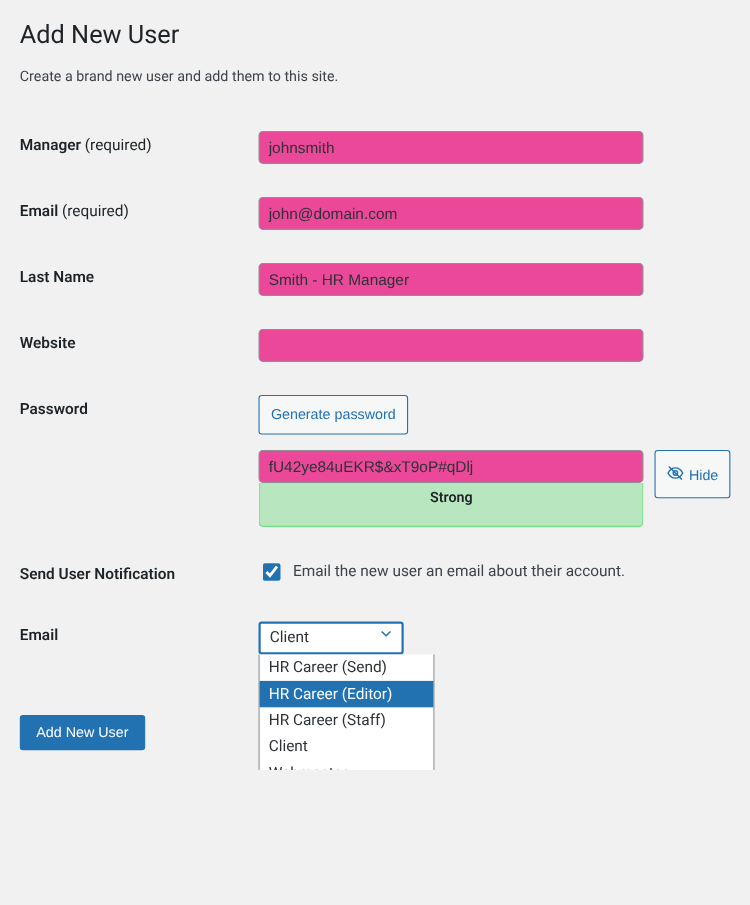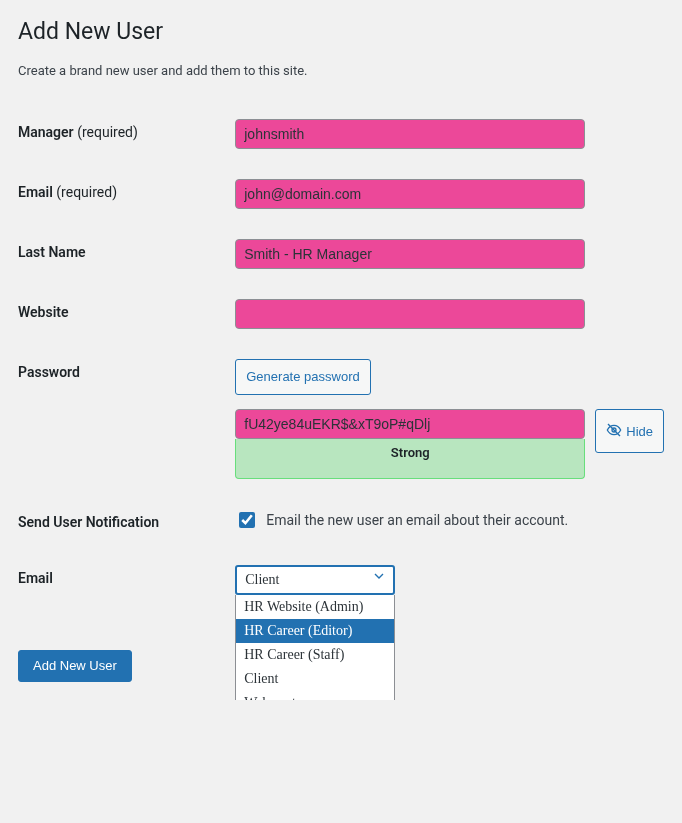"Client" .select-wrap { font-family: Liberation Serif, serif -> none; width: 160px -> 132px }
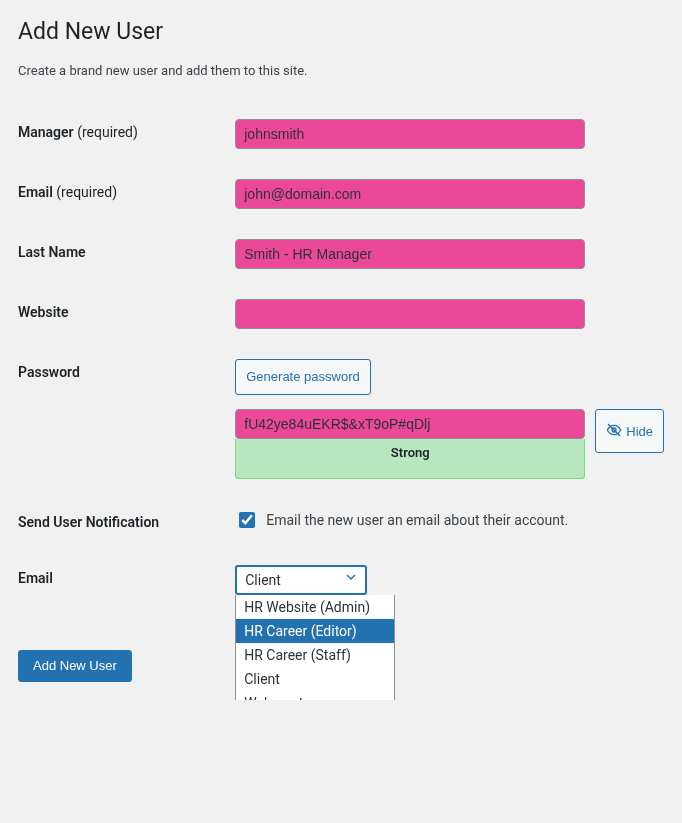"HR Website (Admin)" div.dropdown-item { text: Website (Admin -> Career (Send }
